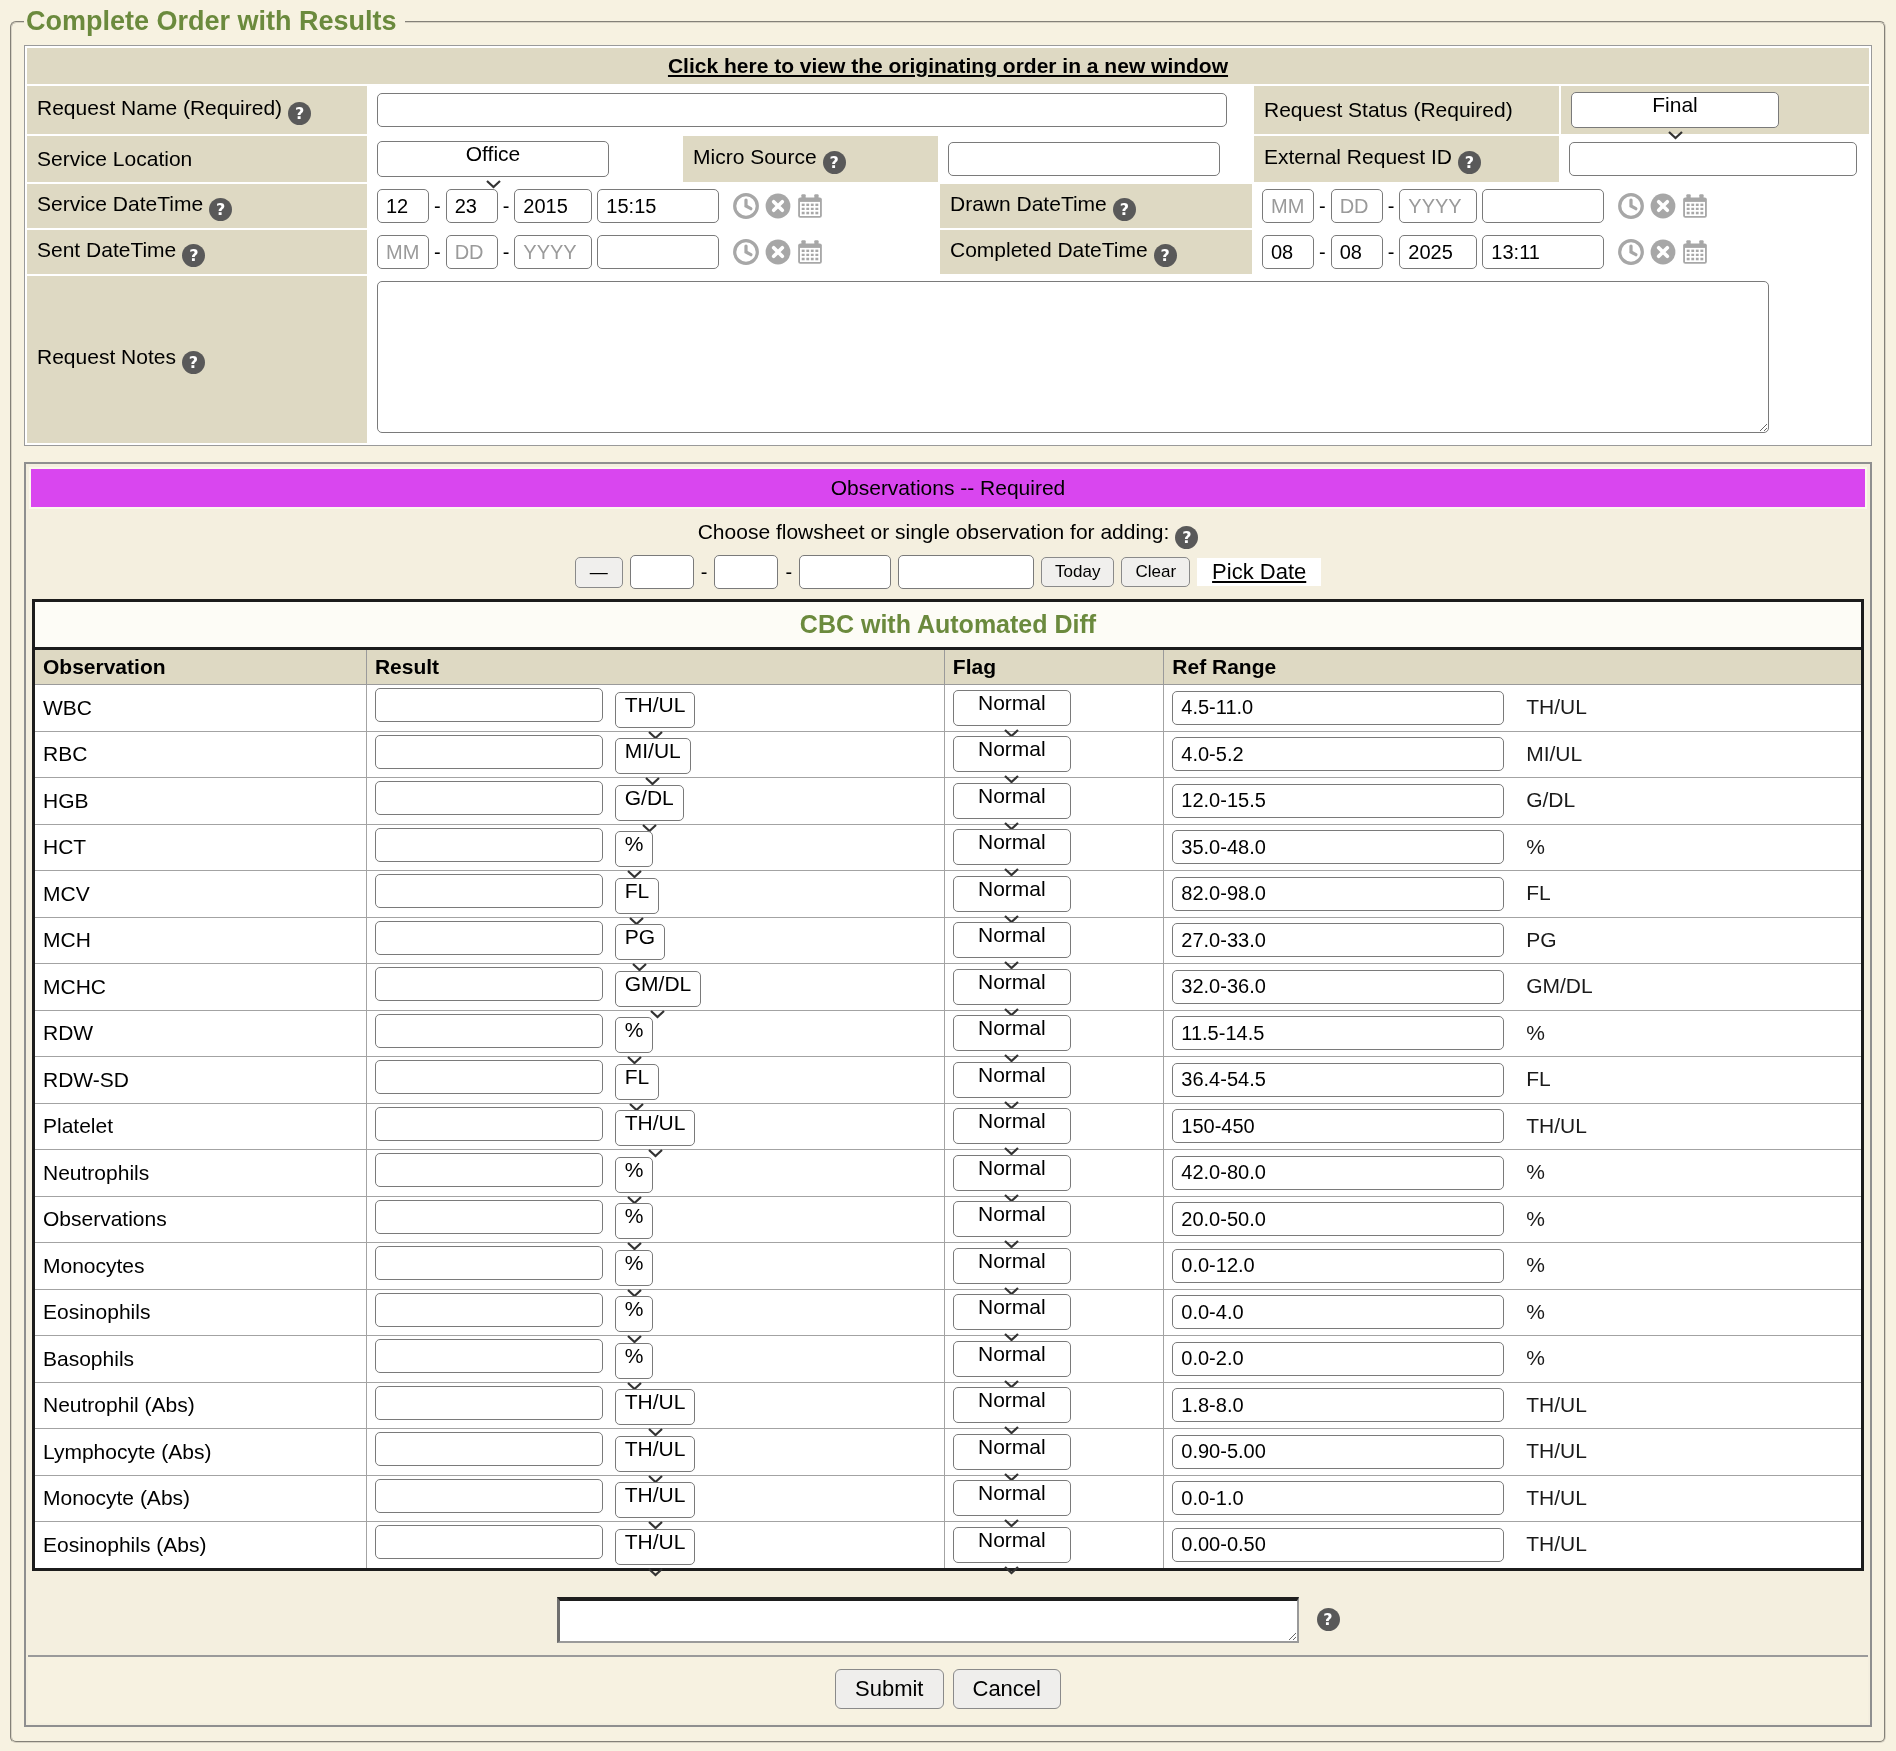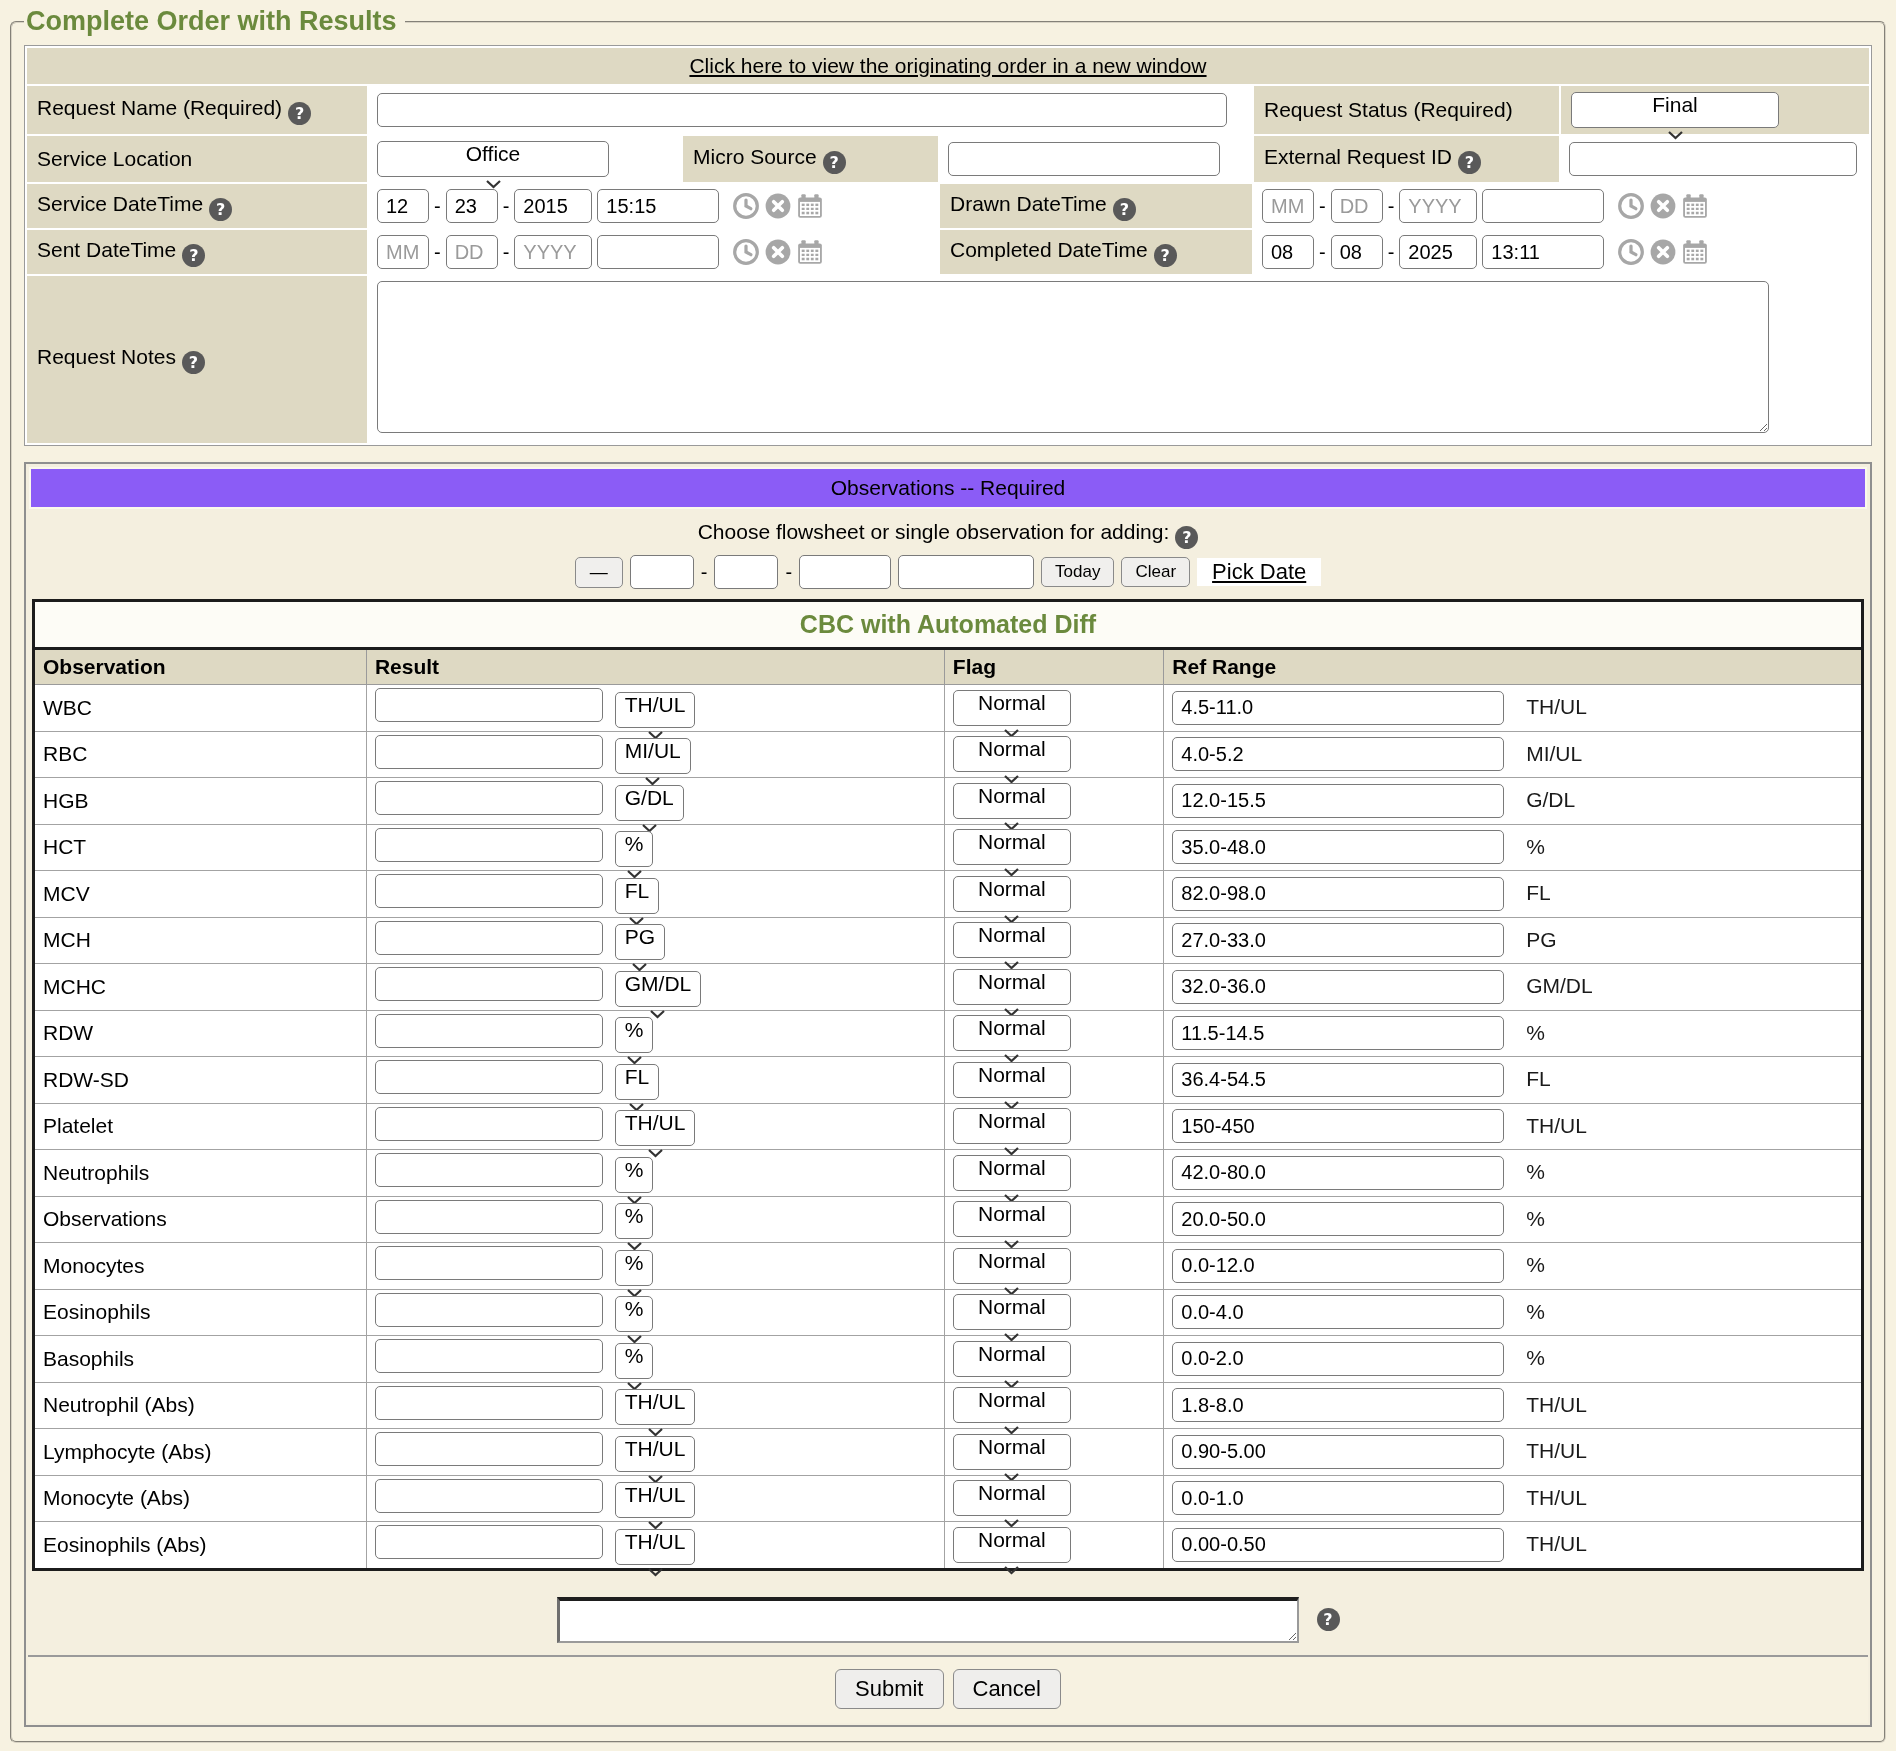"Click here to view the" a.viewlink { font-weight: none -> bold }
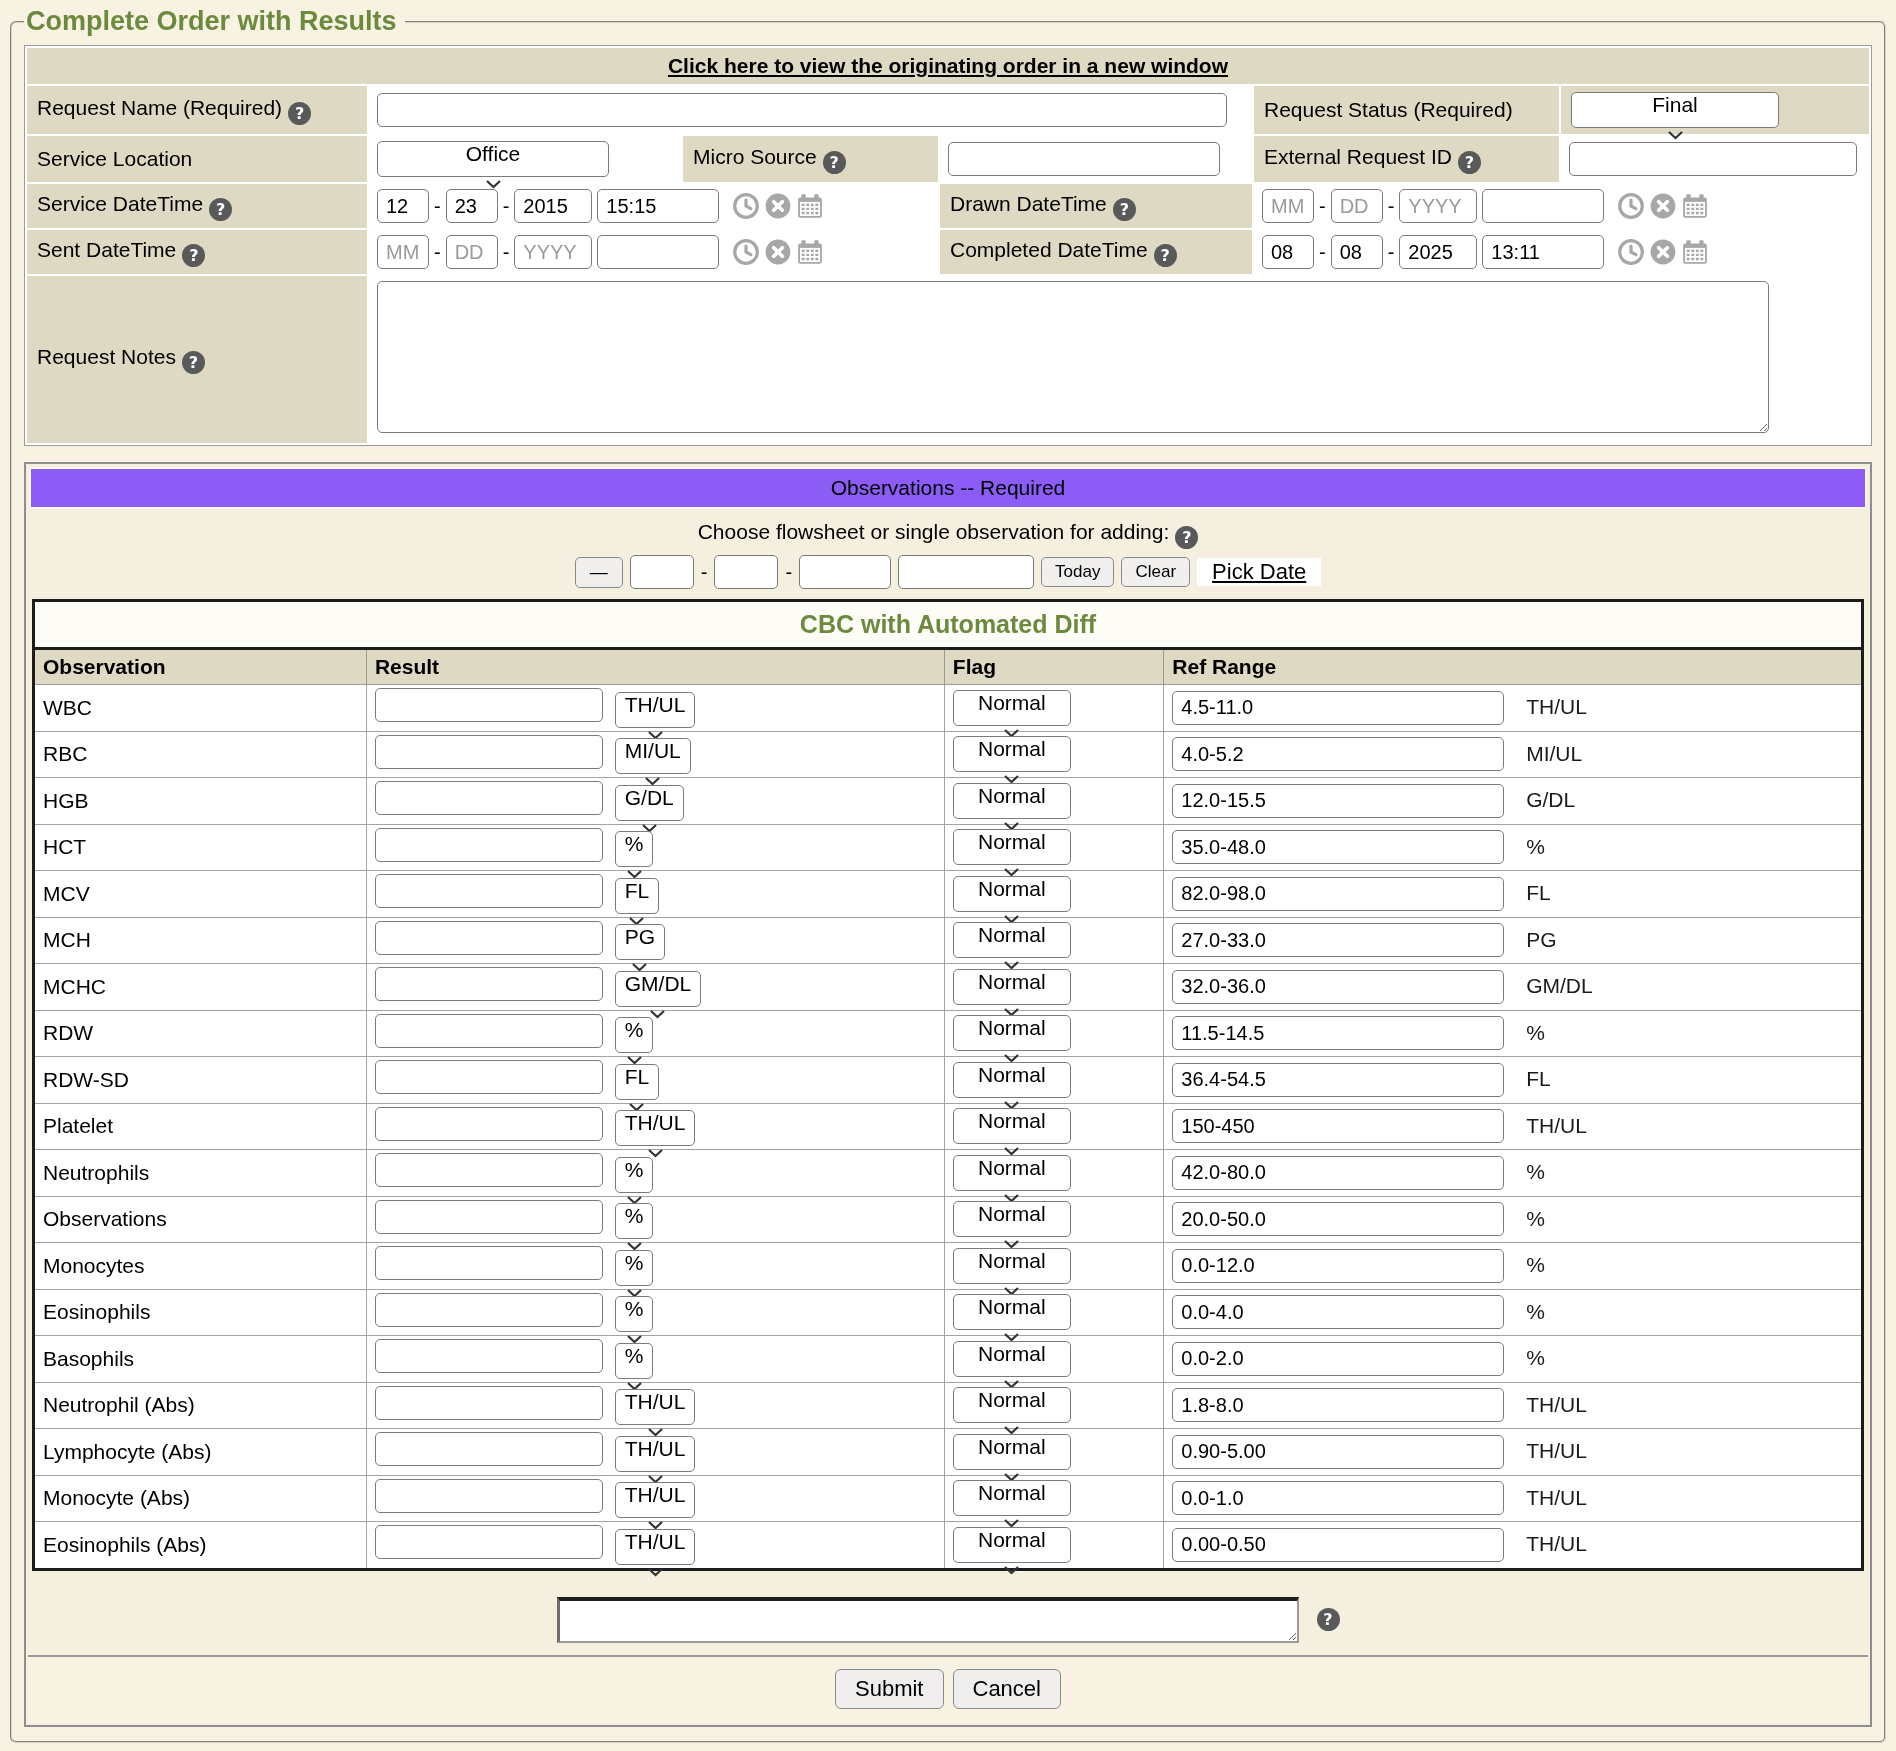"Observations -- Required" .obs-header { background: #8b5cf6 -> #d946ef }
